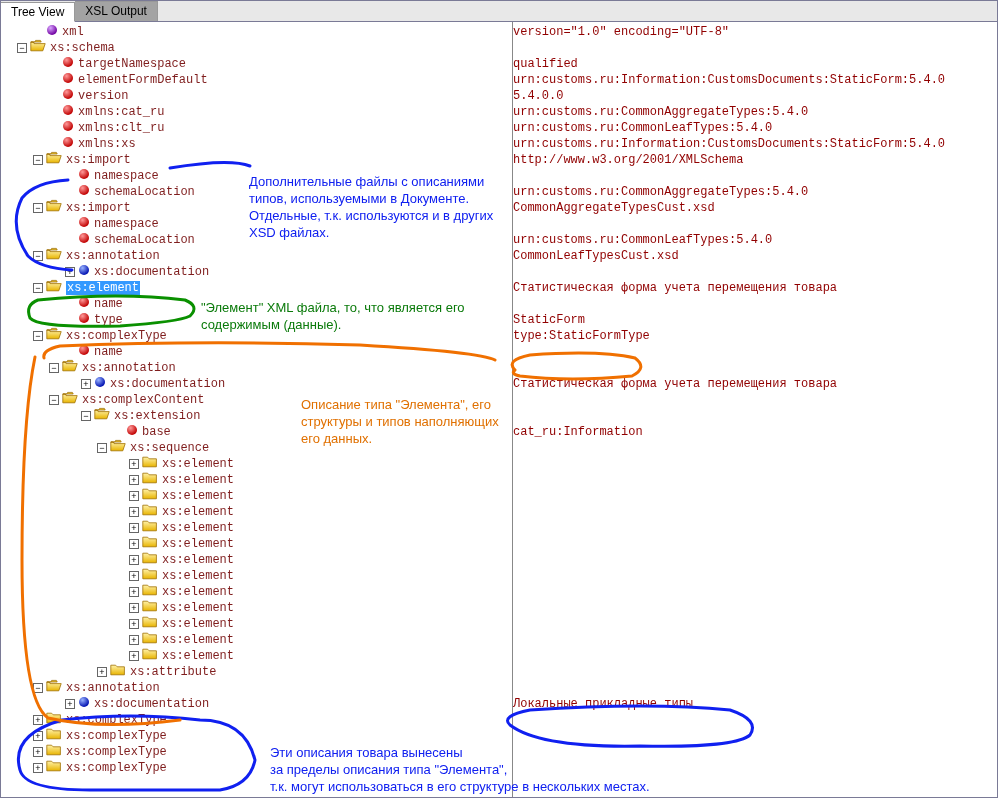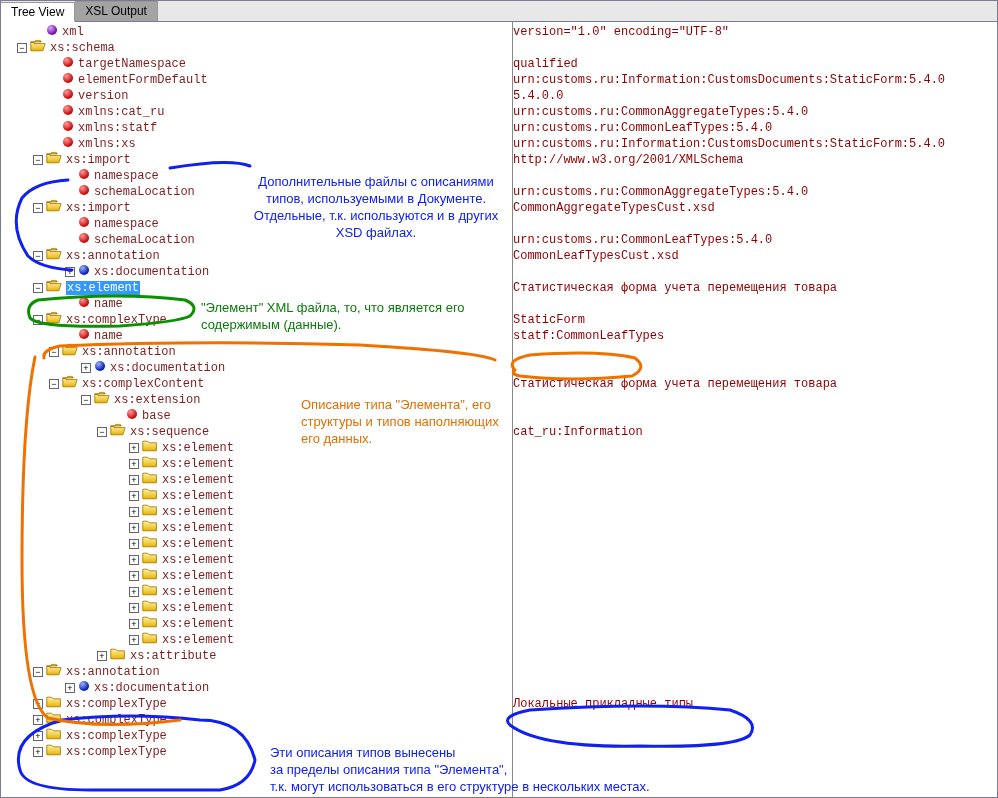"xmlns:clt_ru" div.row { html: none -> <div> <span></span> <span></span> <span></span> <span></span> <span><svg> <circle></circle> </svg></span> <span>xmlns:clt_ru</span> </div> }
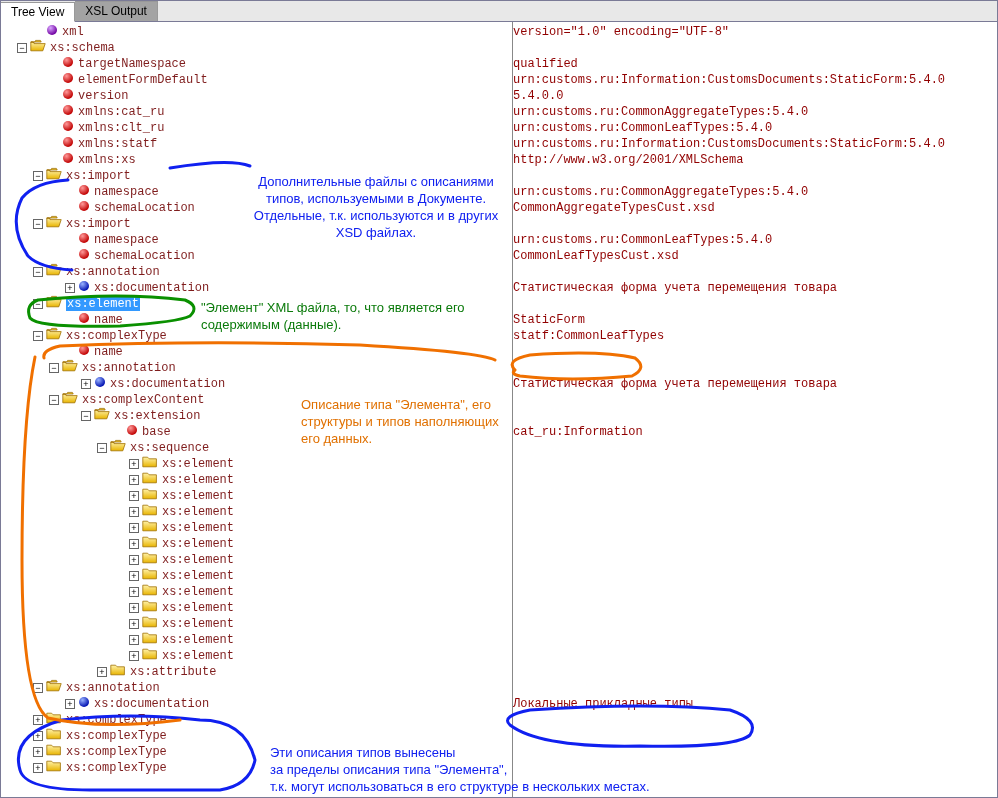"xmlns:statf" div.row { html: <div> <span></span> <span></span> <span></span> <span></span> <span><svg> <circle></circle> </svg></span> <span>xmlns:statf</span> </div> -> none }
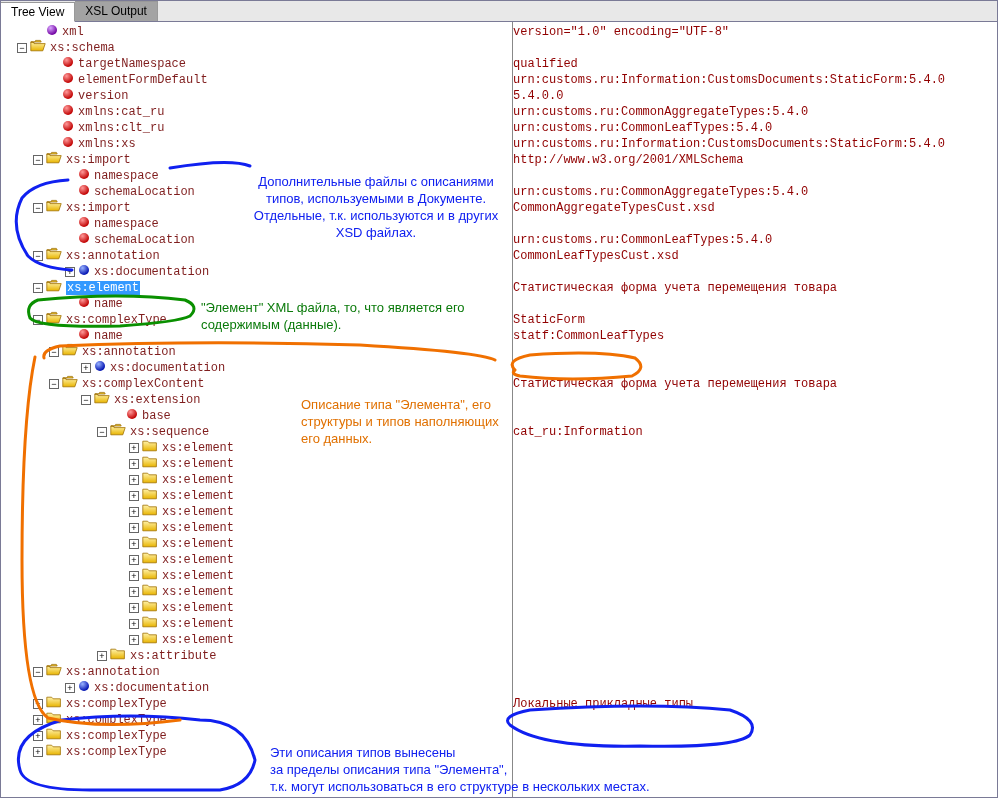"Дополнительные файлы с описаниями типов," div.annotation { left: 240px -> 248px; text-align: center -> none }
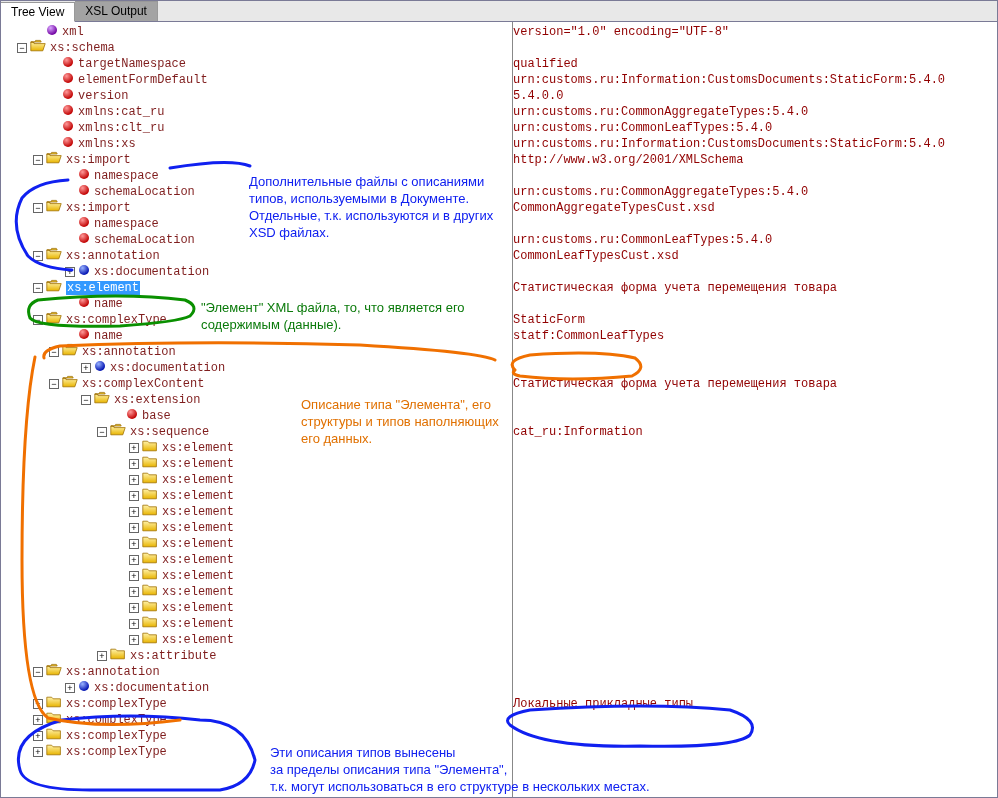"type" div.row { html: none -> <div> <span></span> <span></span> <span></span> <span></span> <span></span> <span><svg> <circle></circle> </svg></span> <span>type</span> </div> }
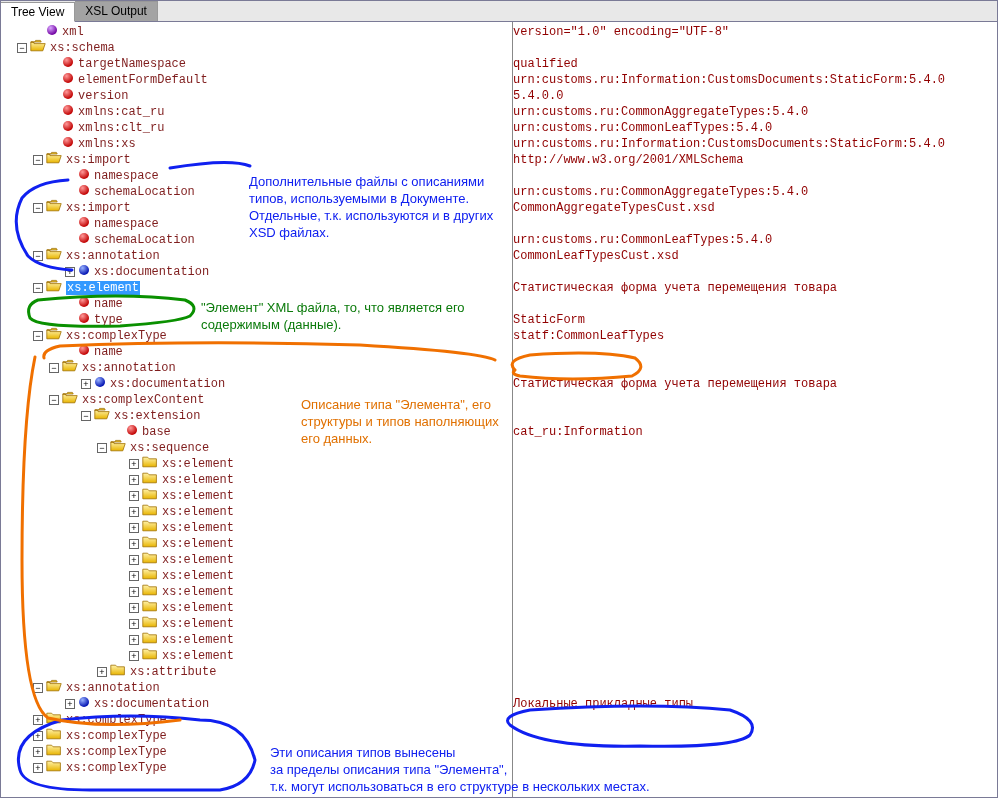"statf:CommonLeafTypes" span.valtext { text: statf:CommonLeafTypes -> type:StaticFormType }
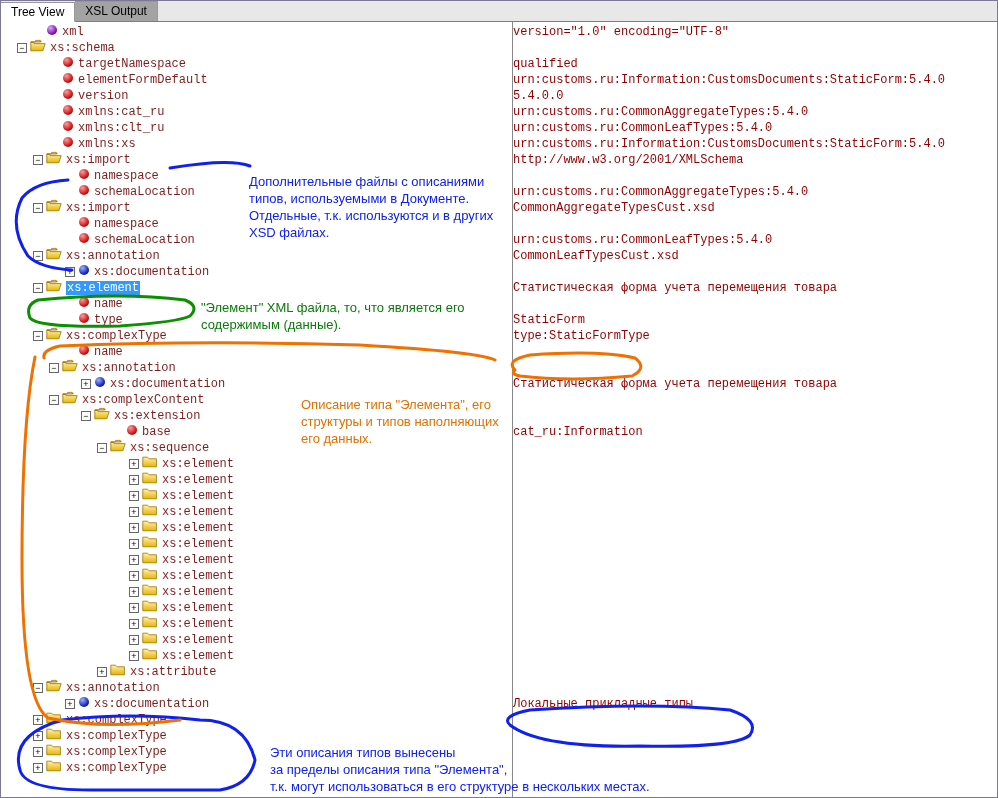"Эти описания типов вынесены" span { text: типов -> товара }
